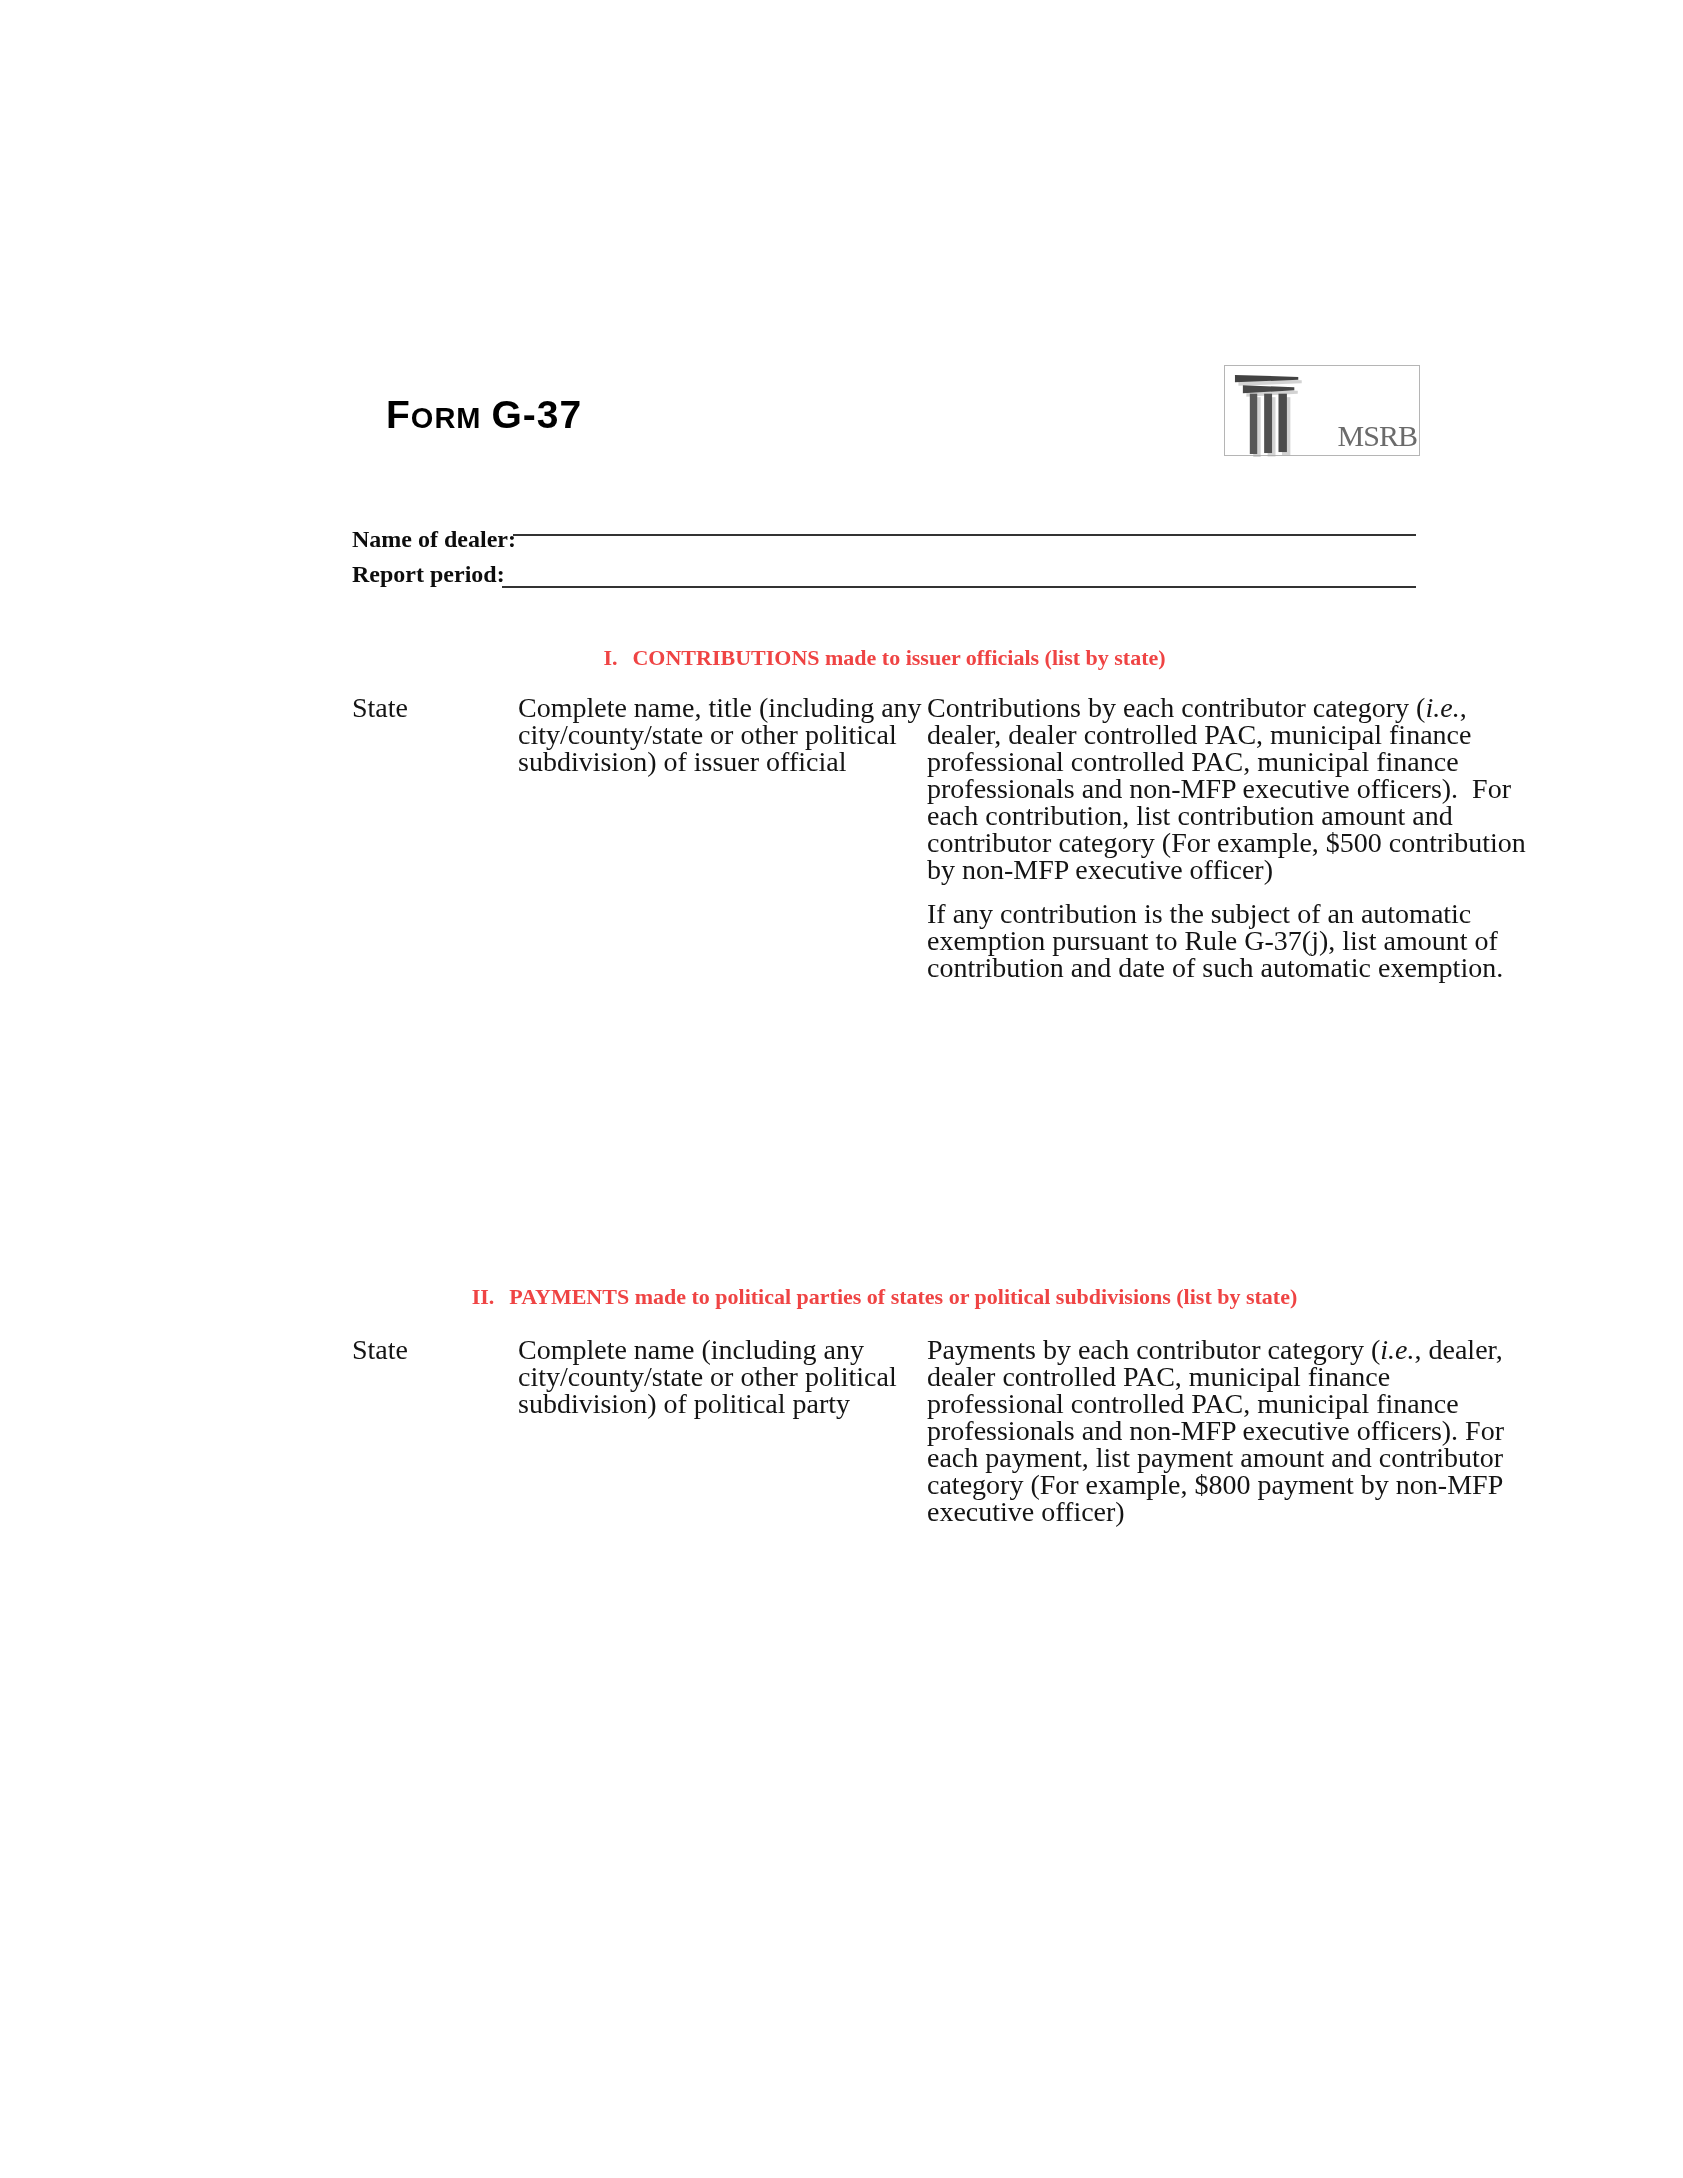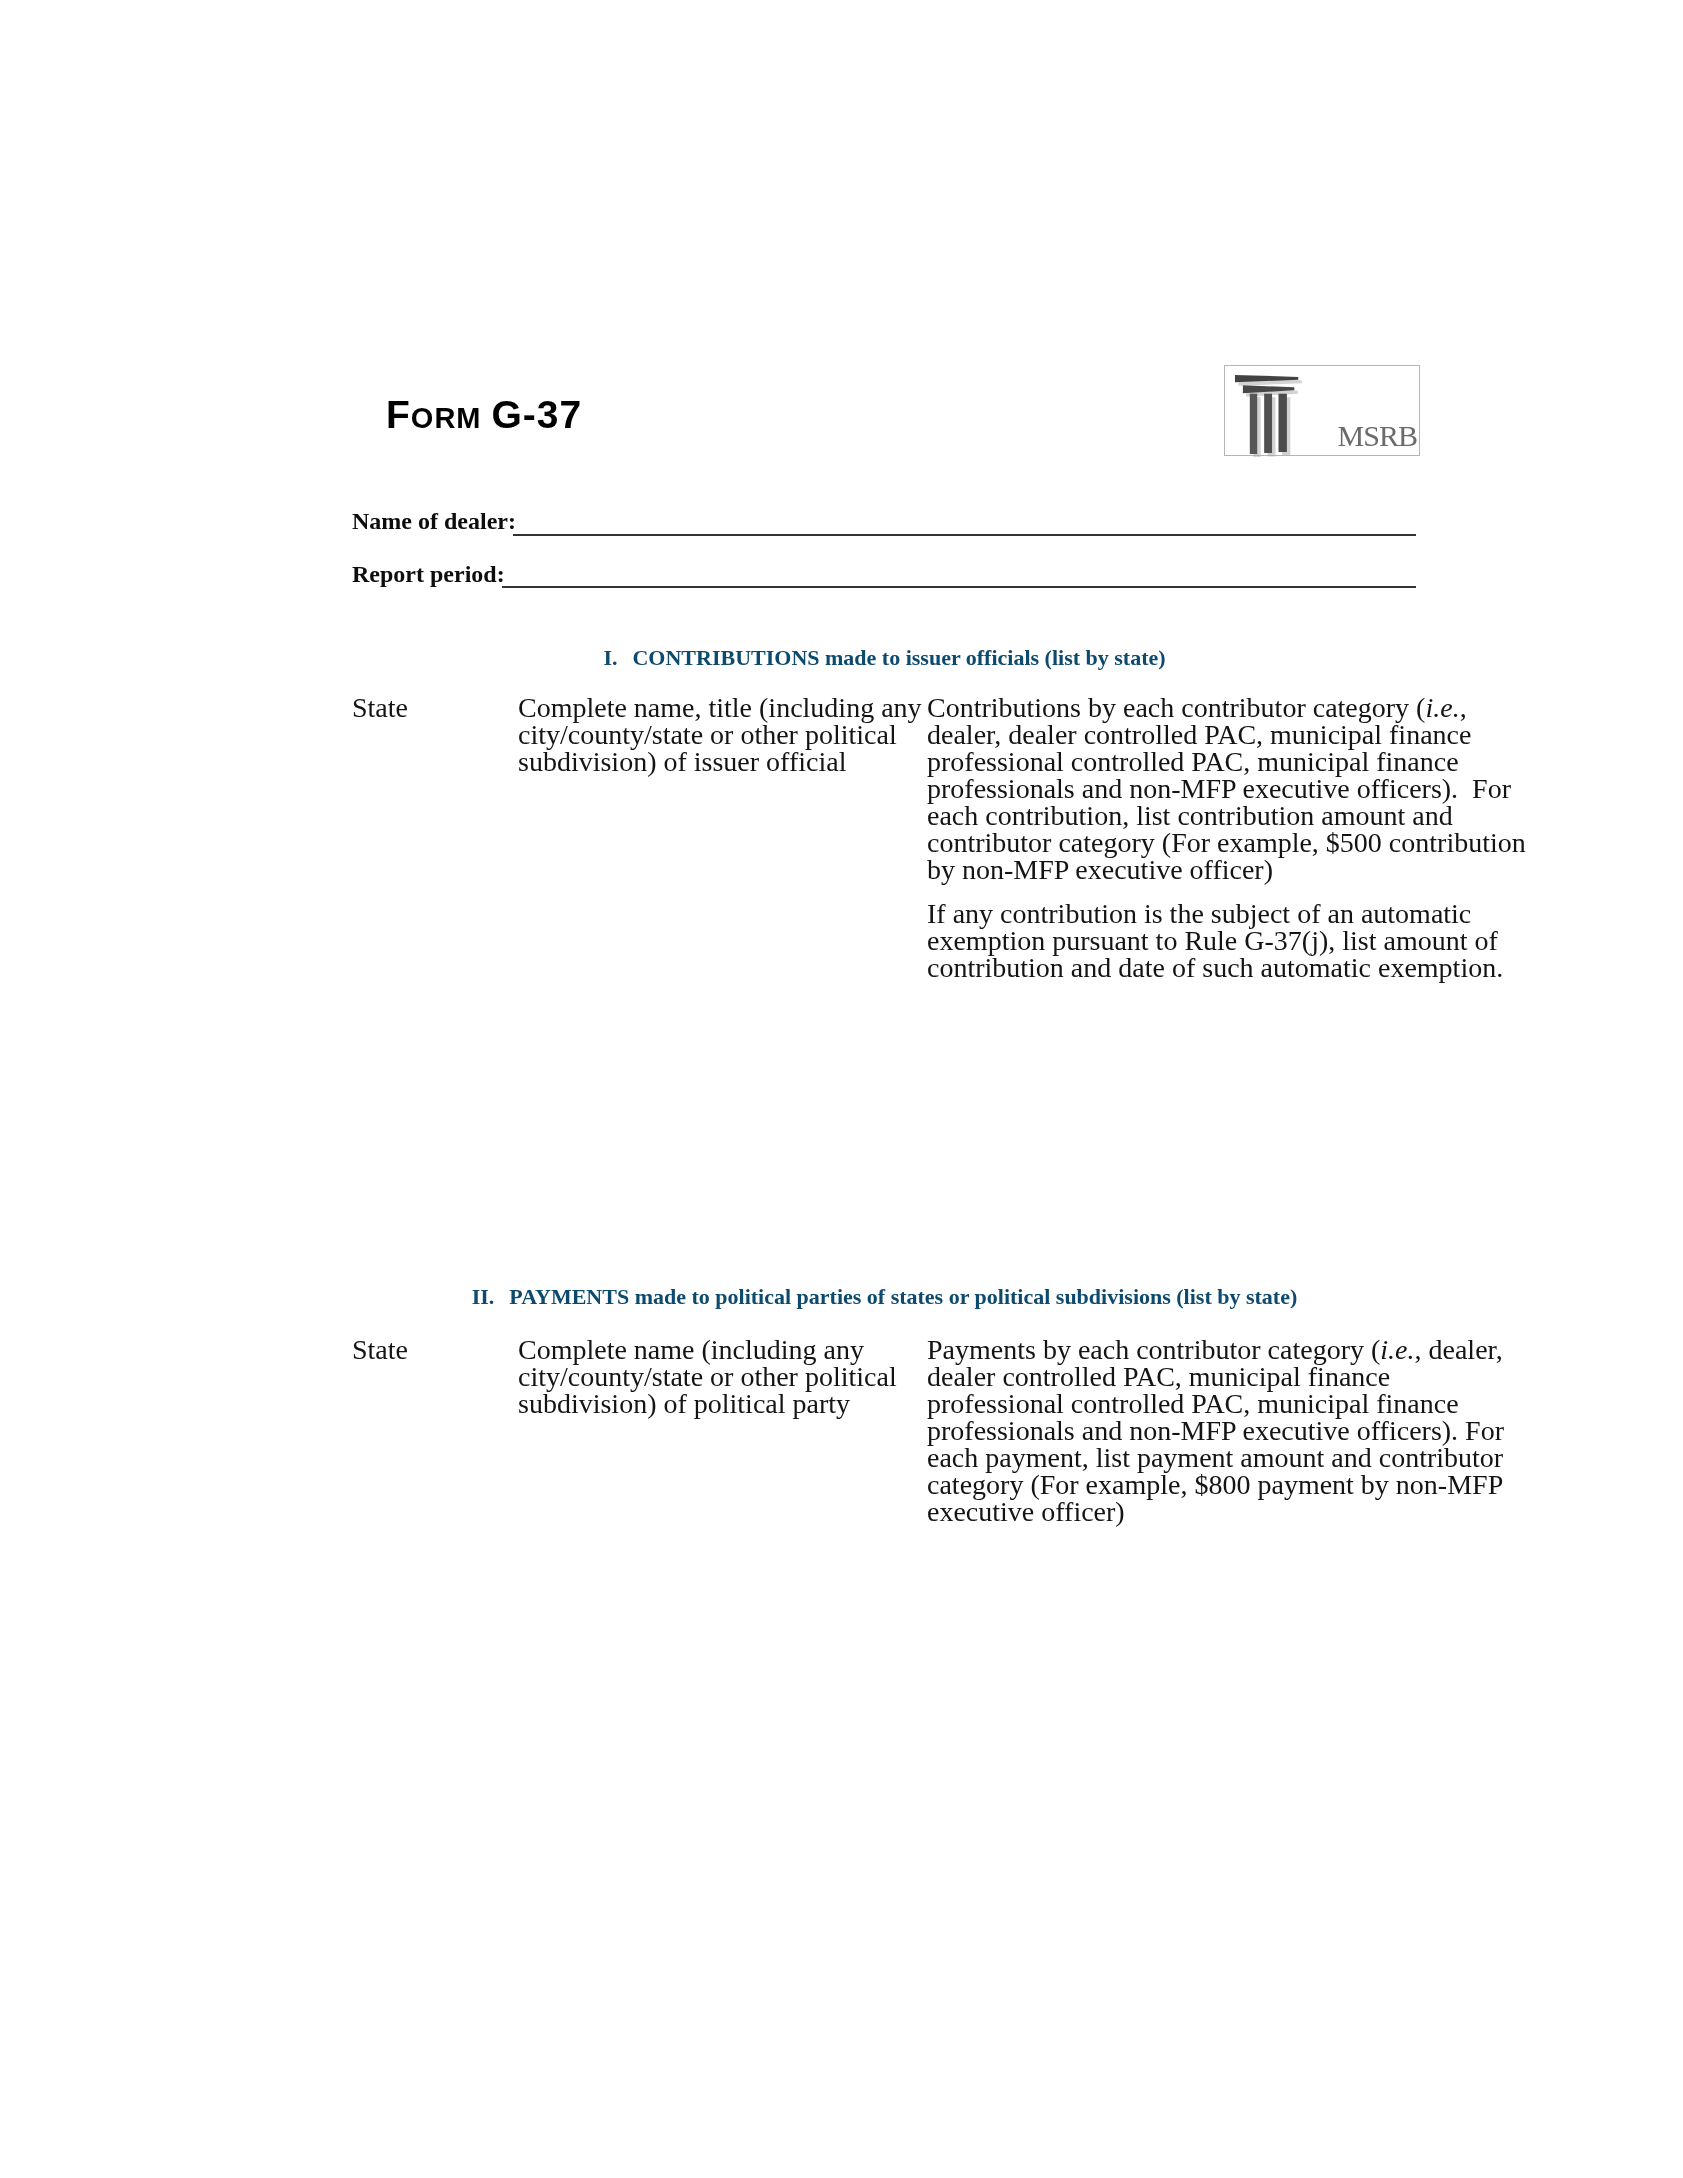"Name of dealer:" #dealer-label { top: 509px -> 527px }
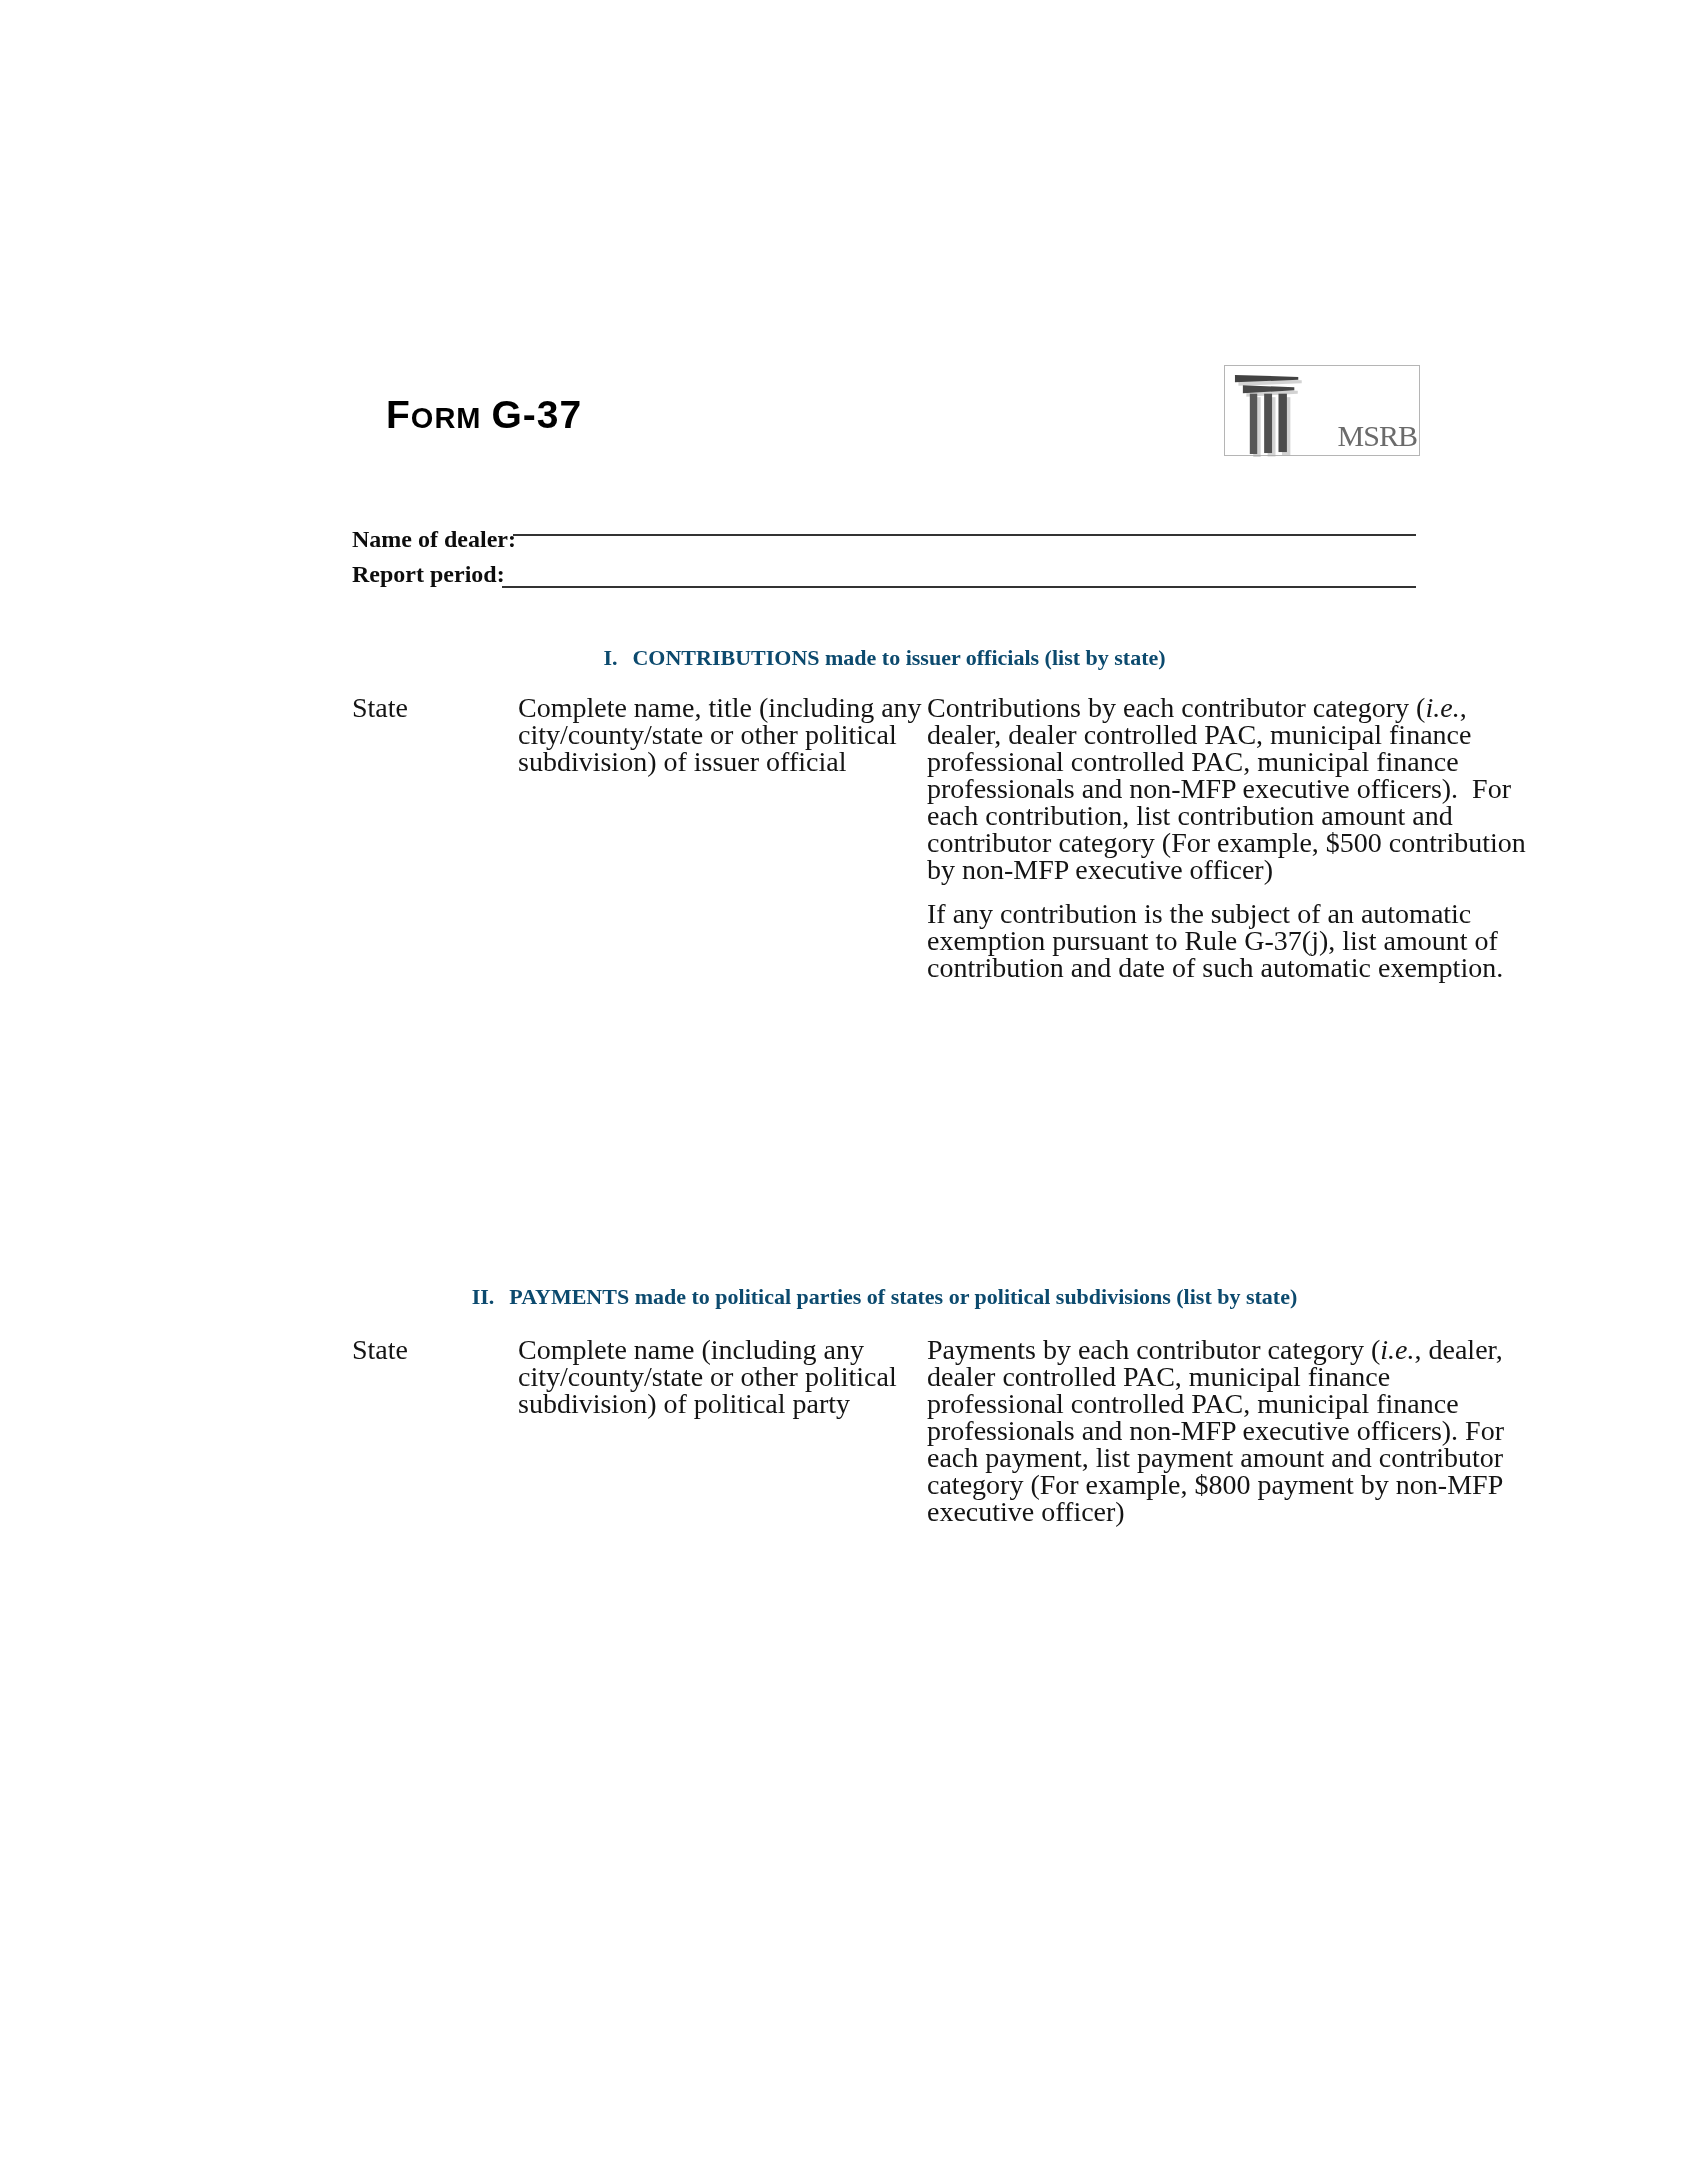"I. CONTRIBUTIONS made to issuer" .sec-h { color: #0c4a6e -> #ef4444 }
